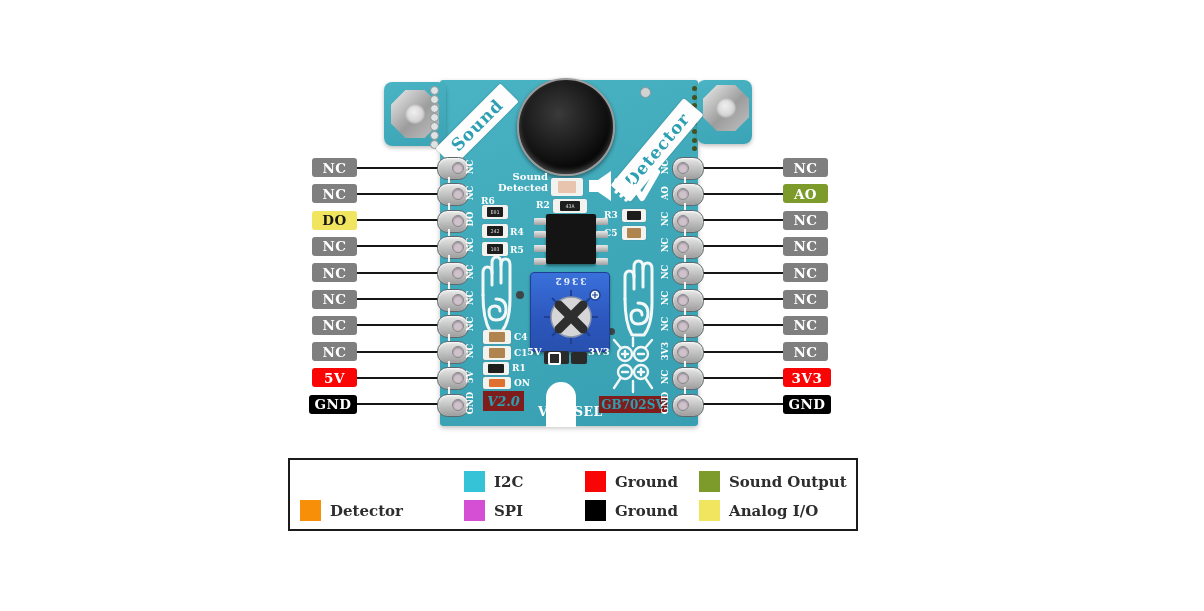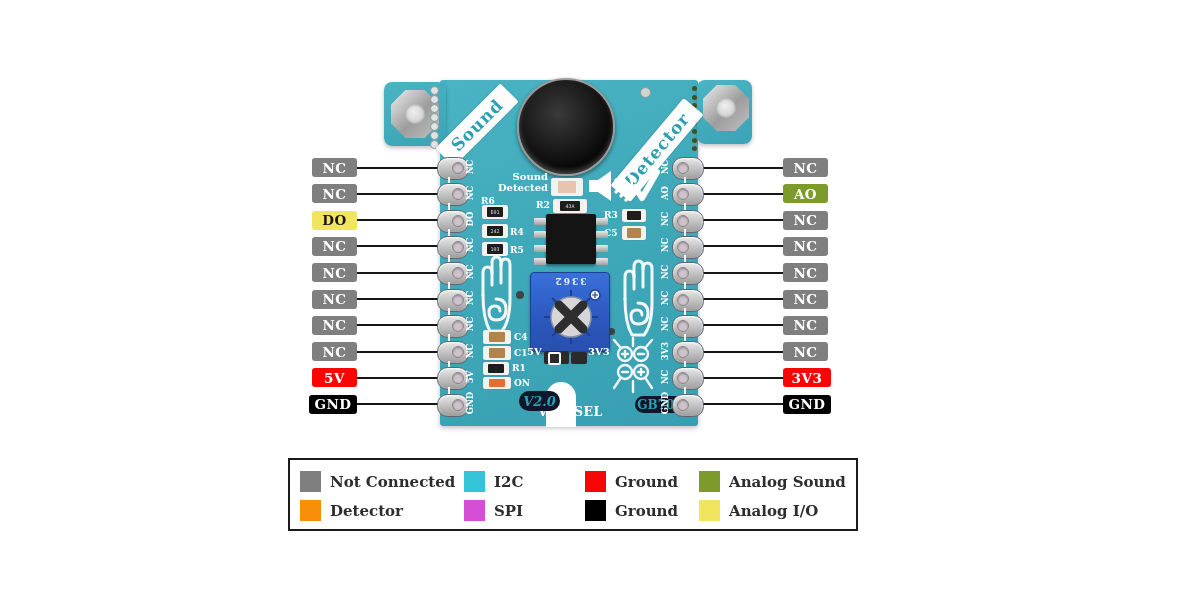"V2.0" .vbox { background: #0f172a -> #7f1d1d; border-radius: 10px -> 0; margin-left: 36px -> none }
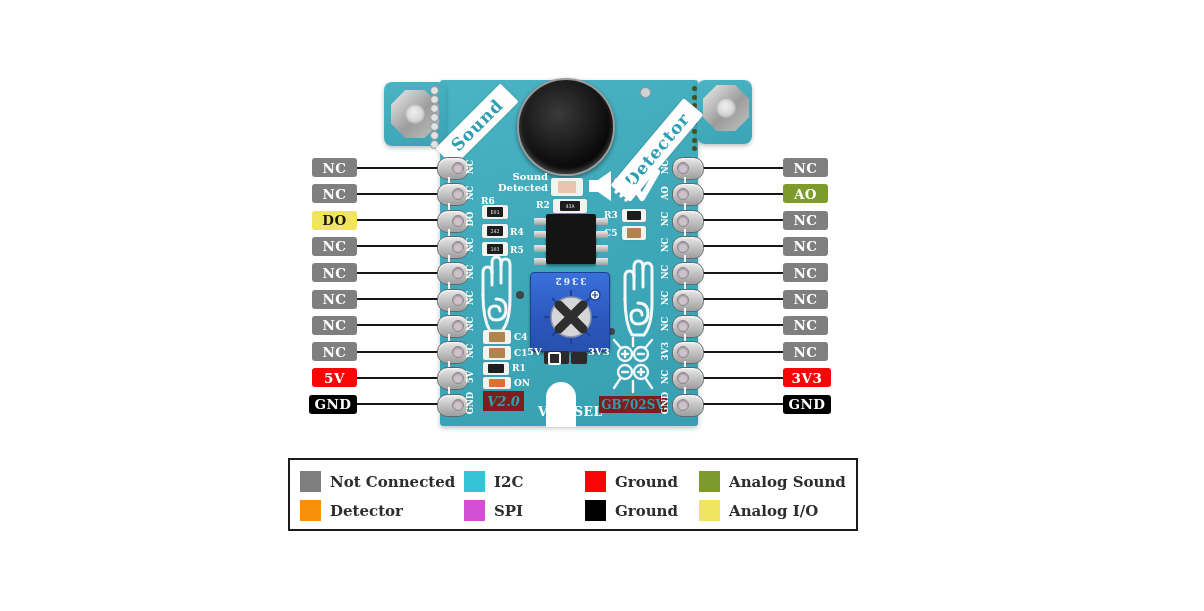"Not Connected" div.legend-item { html: <div> <span></span> <span>Not Connected</span> </div> -> none }
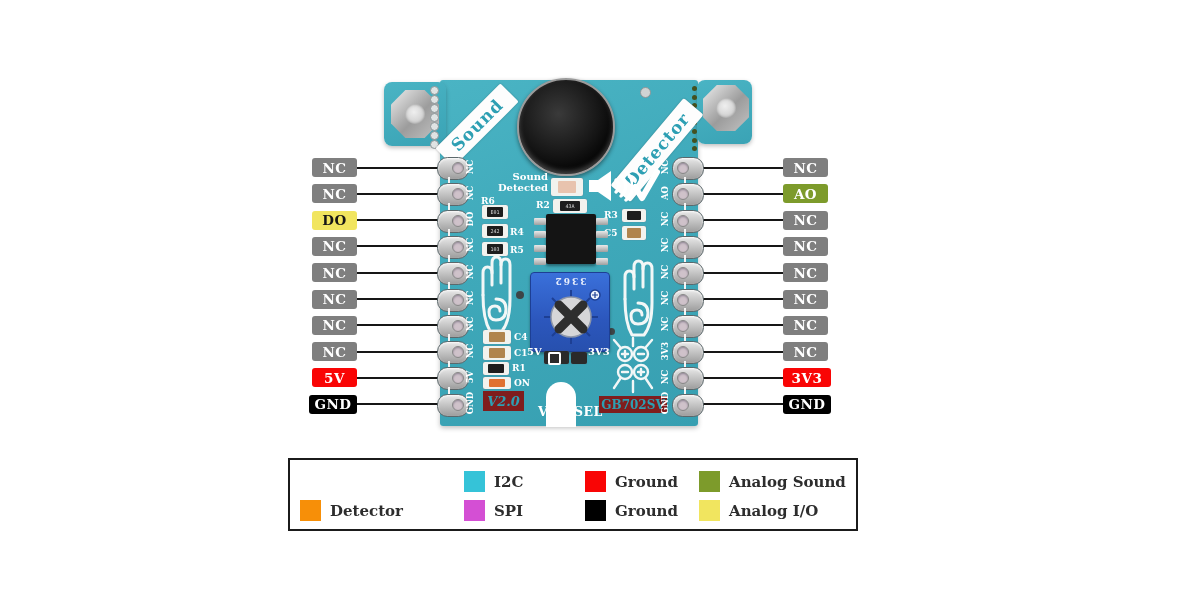"Analog Sound" span.legend-label { text: Analog Sound -> Sound Output }
